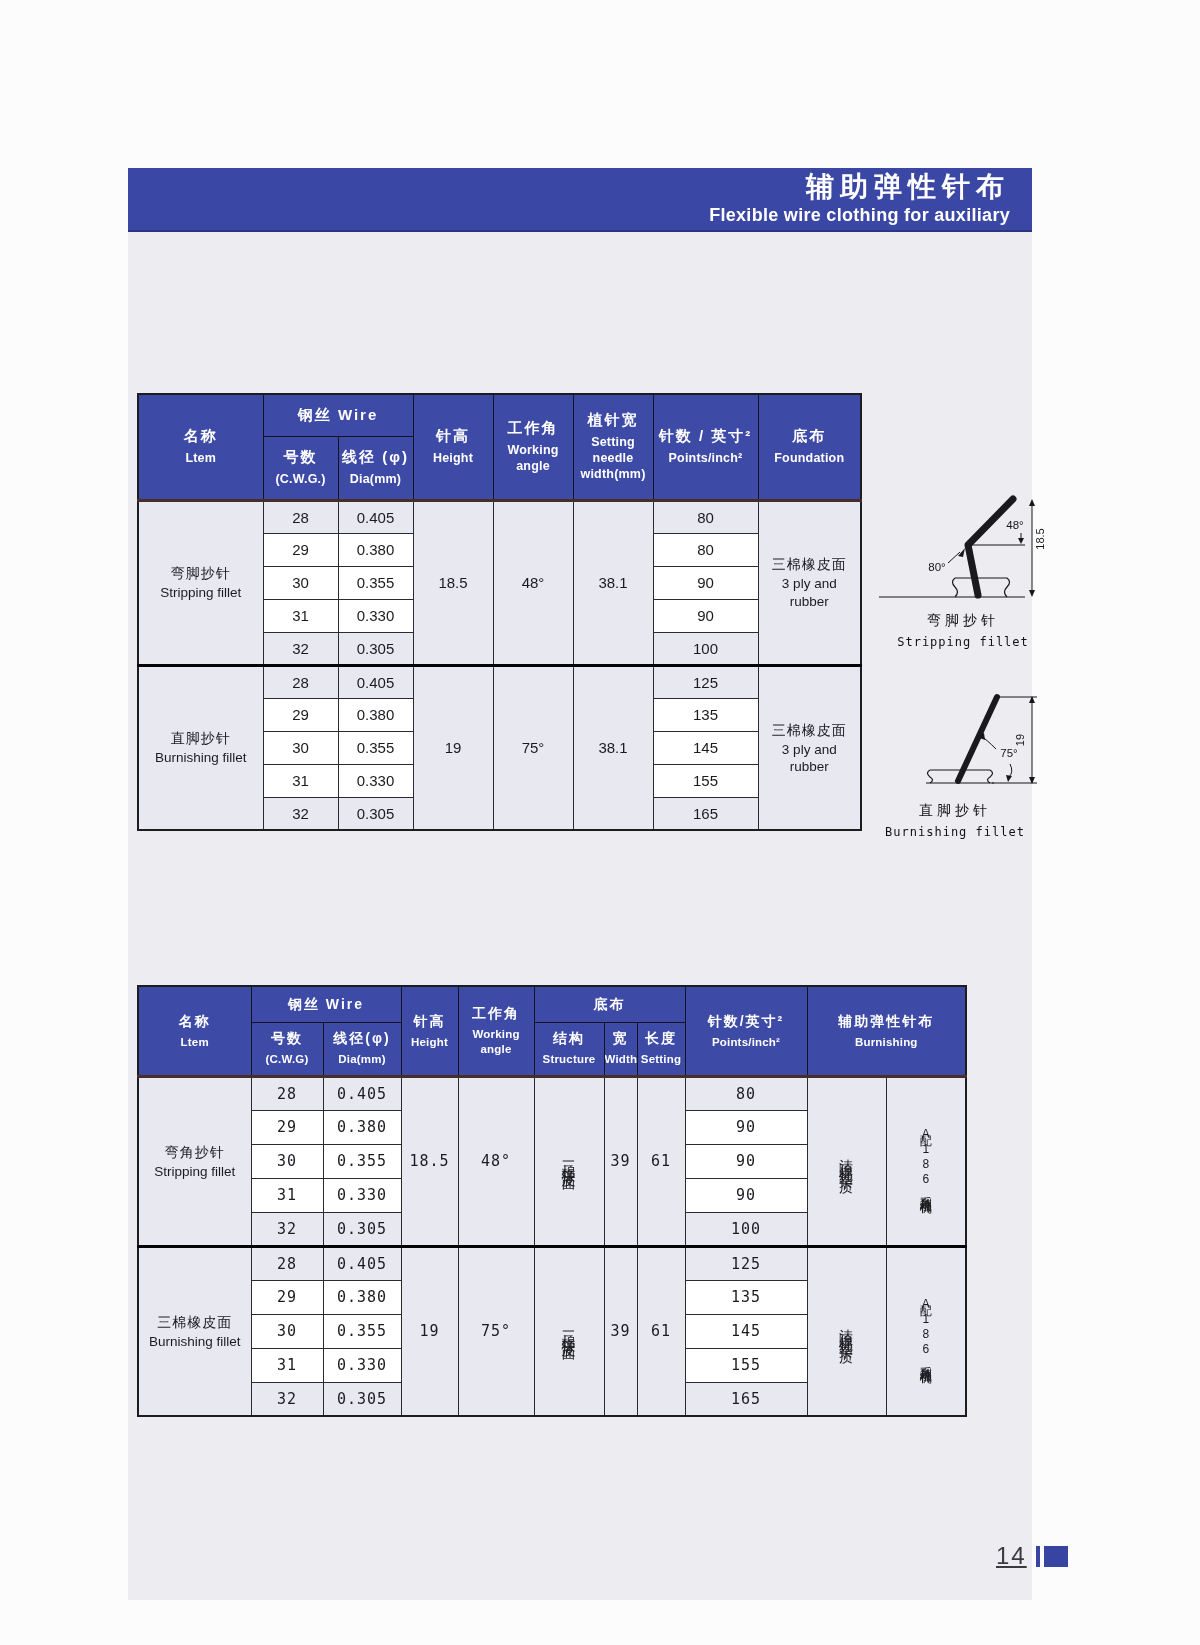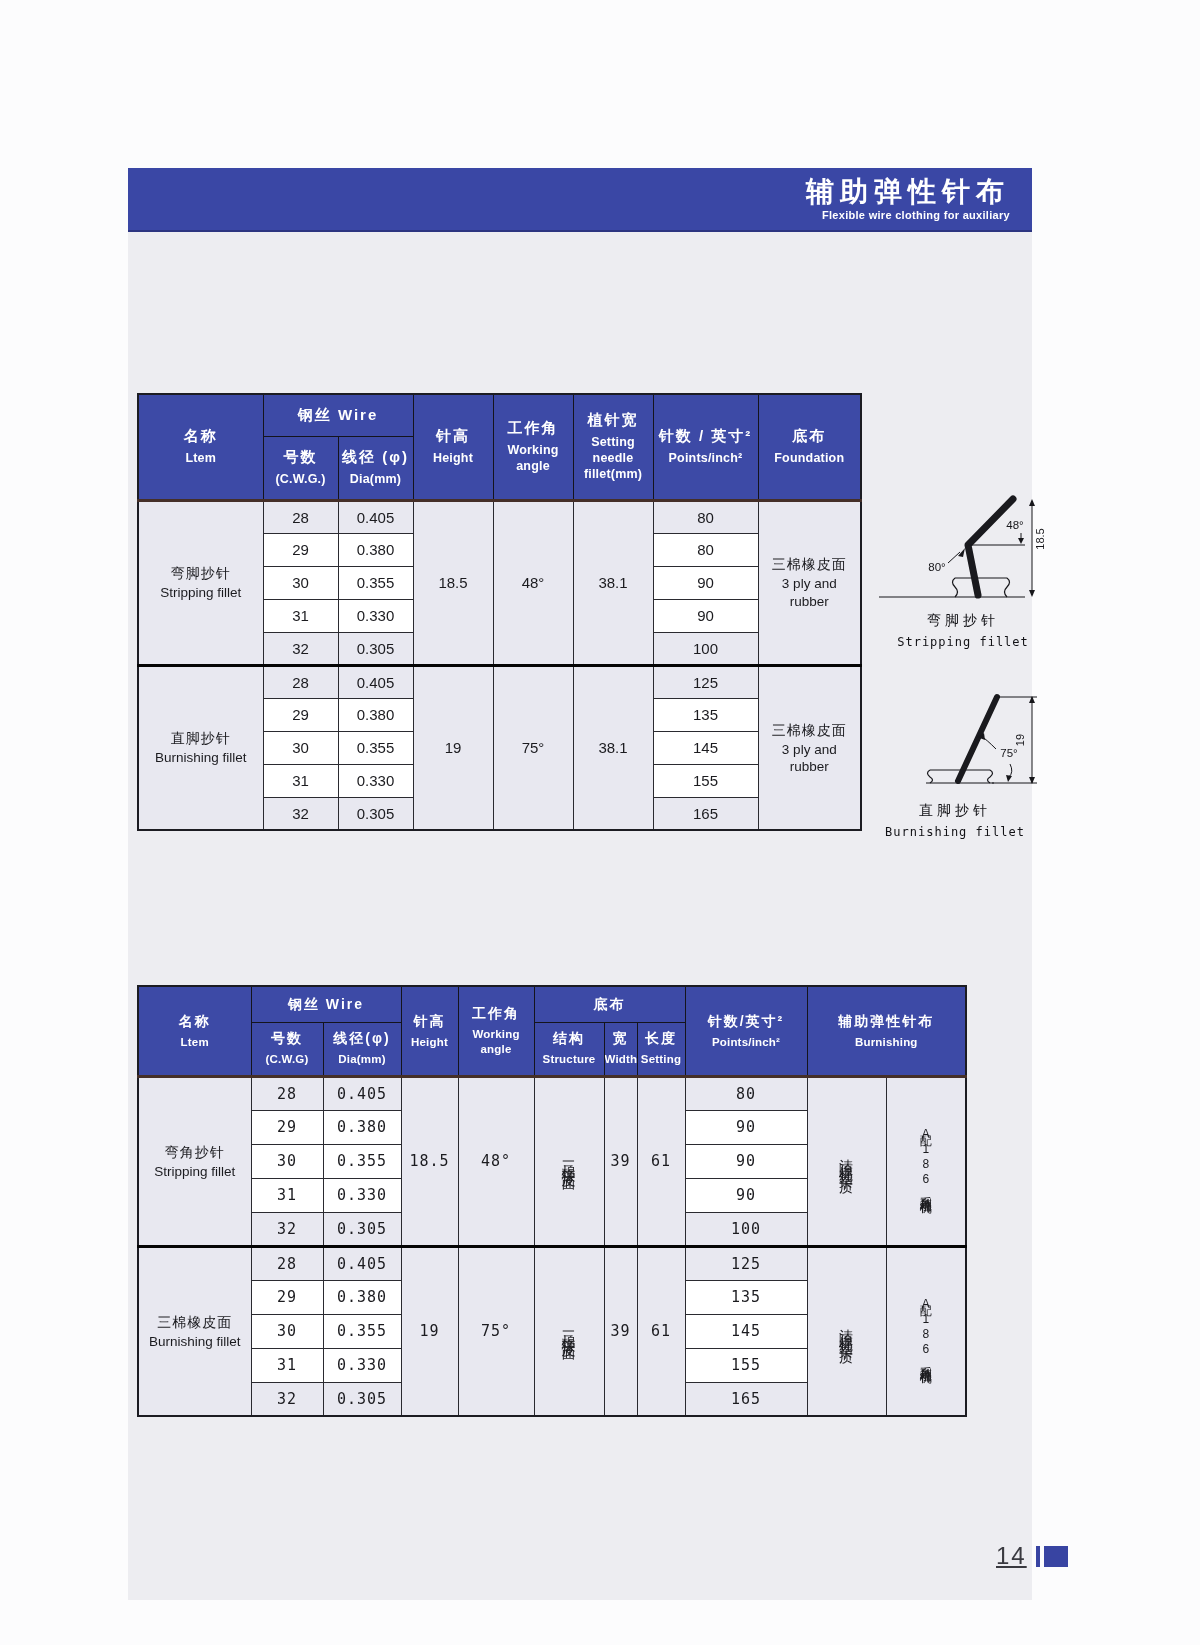"Flexible wire clothing for auxiliary" .banner-sub { font-size: 11px -> 18px }
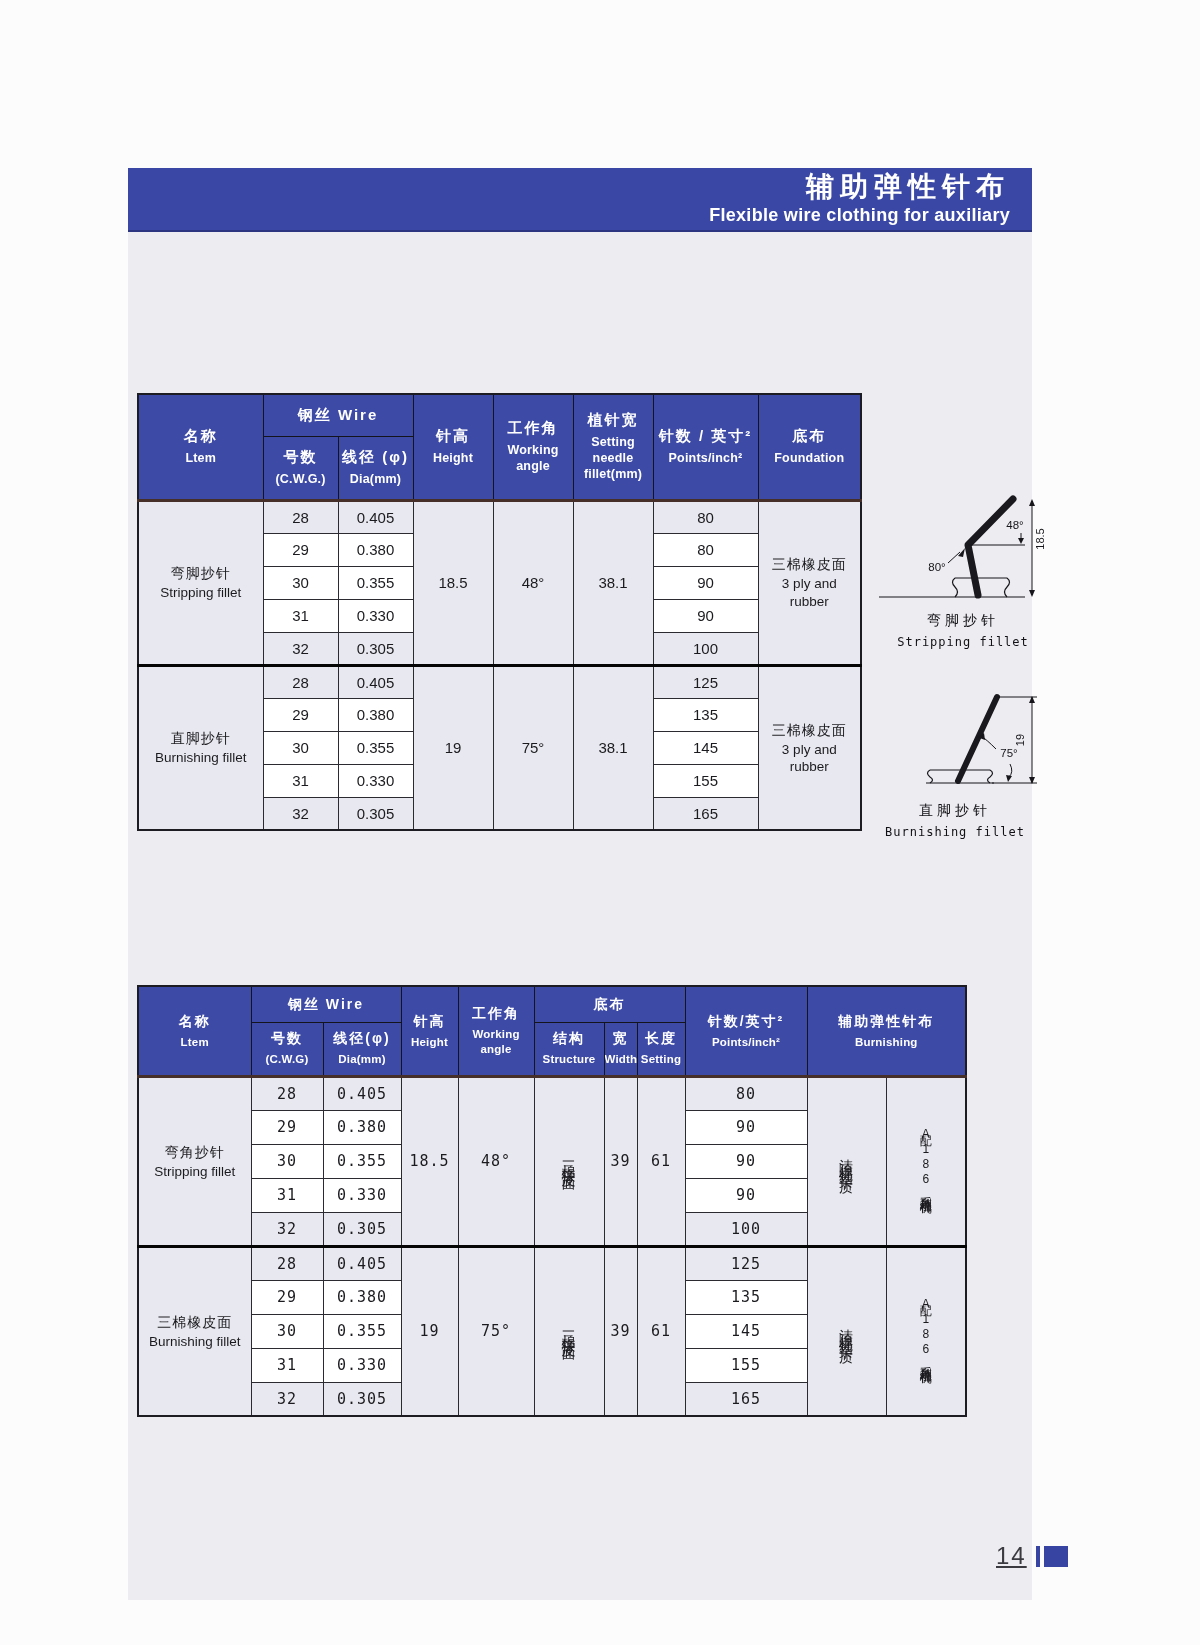"Setting needle fillet(mm)" div.en { text: fillet -> width }
